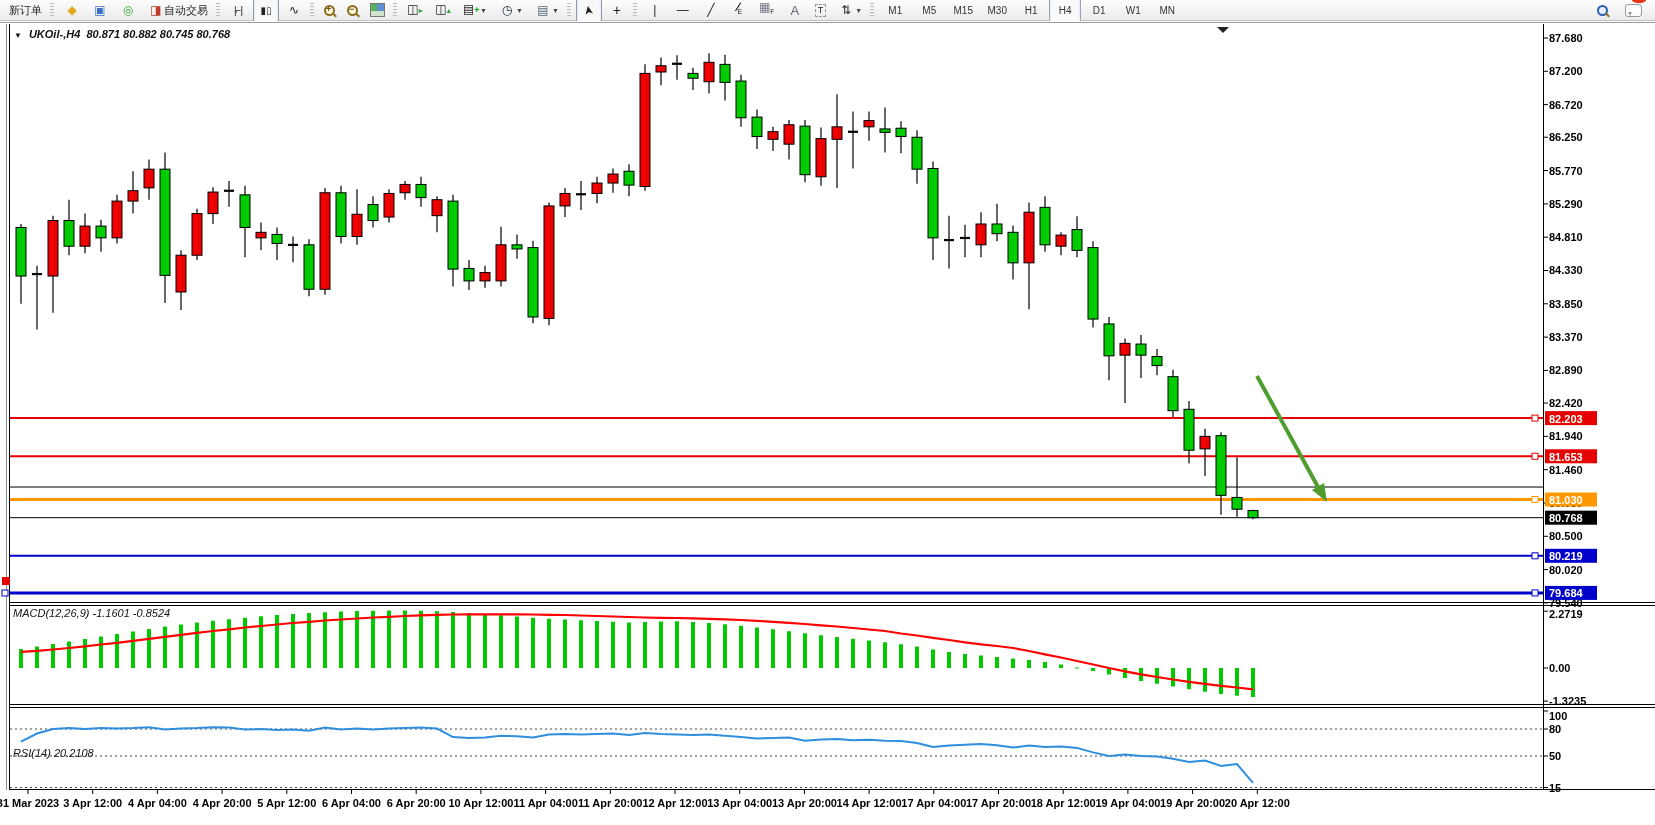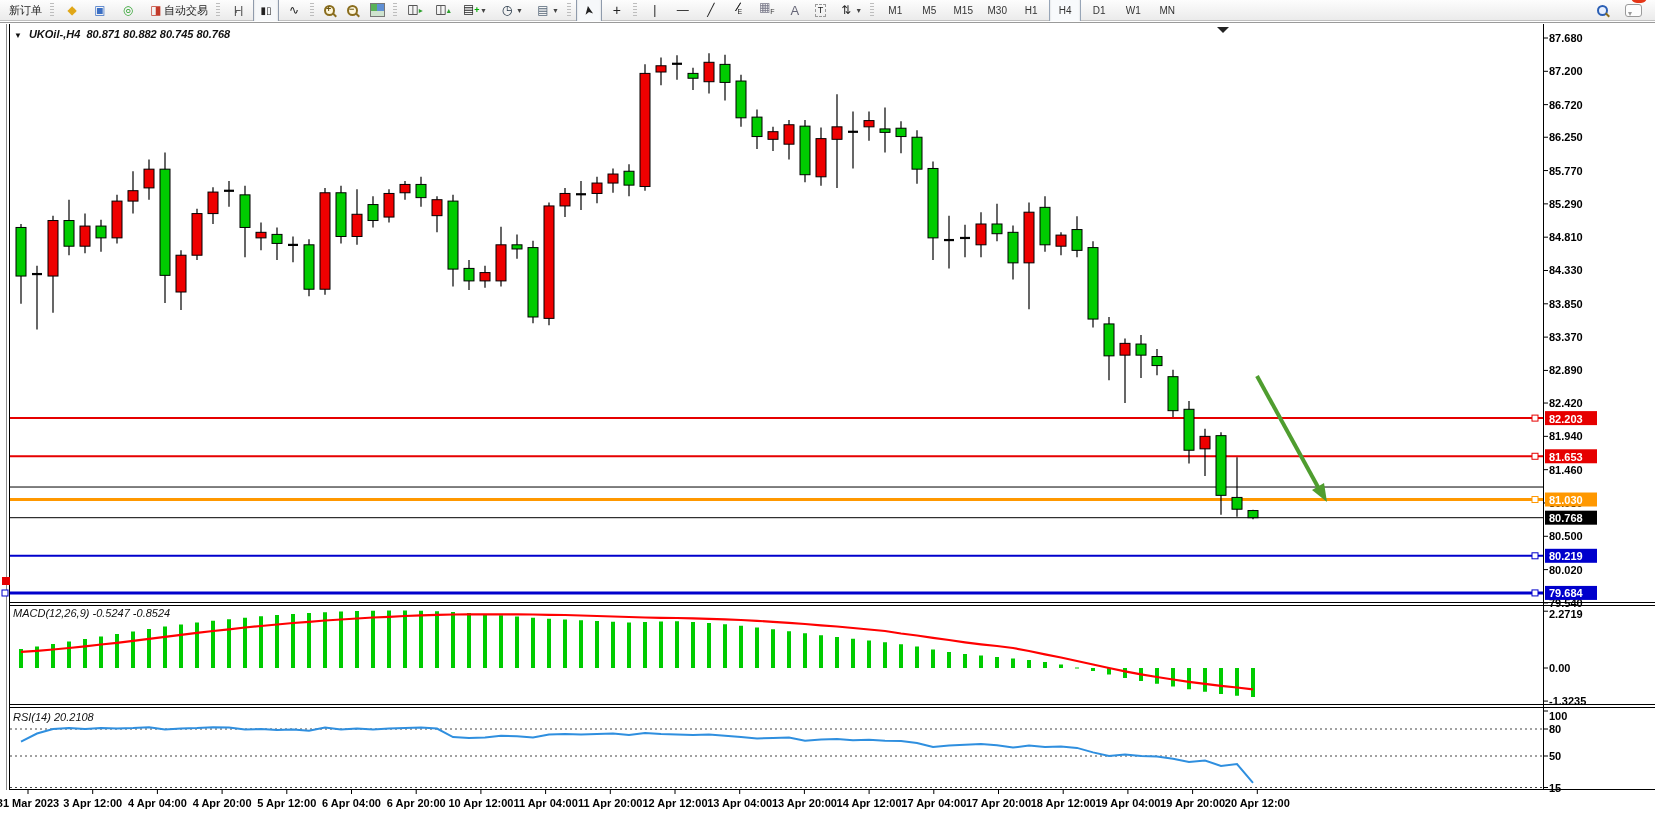"-0.5247 -0.8524" span { text: -0.5247 -> -1.1601 }
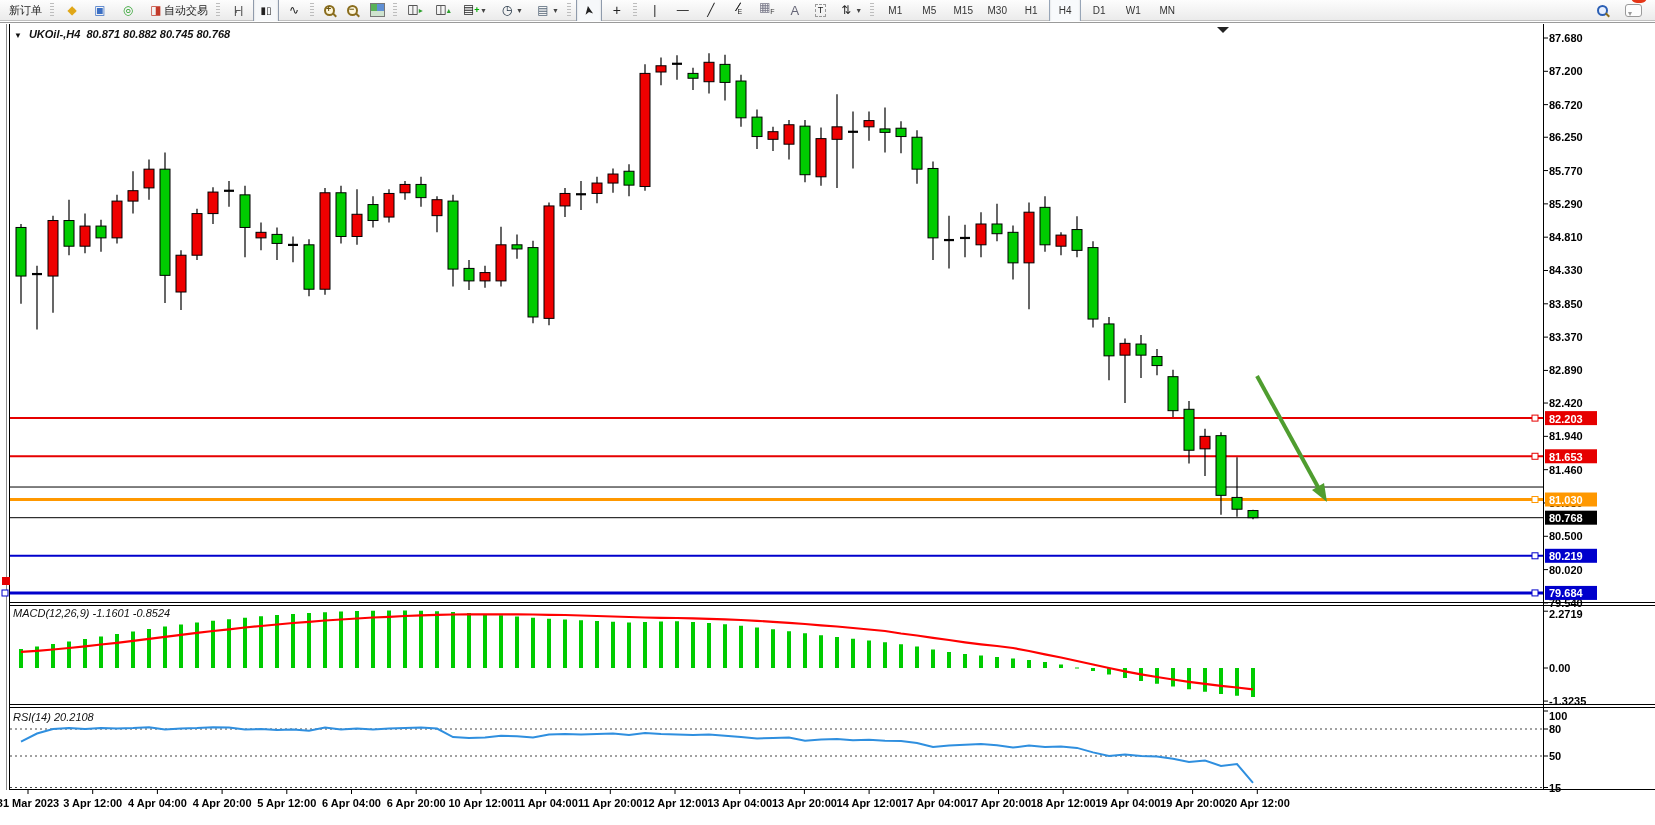"RSI(14) 20.2108" #rsi-ov { top: 690px -> 726px }
